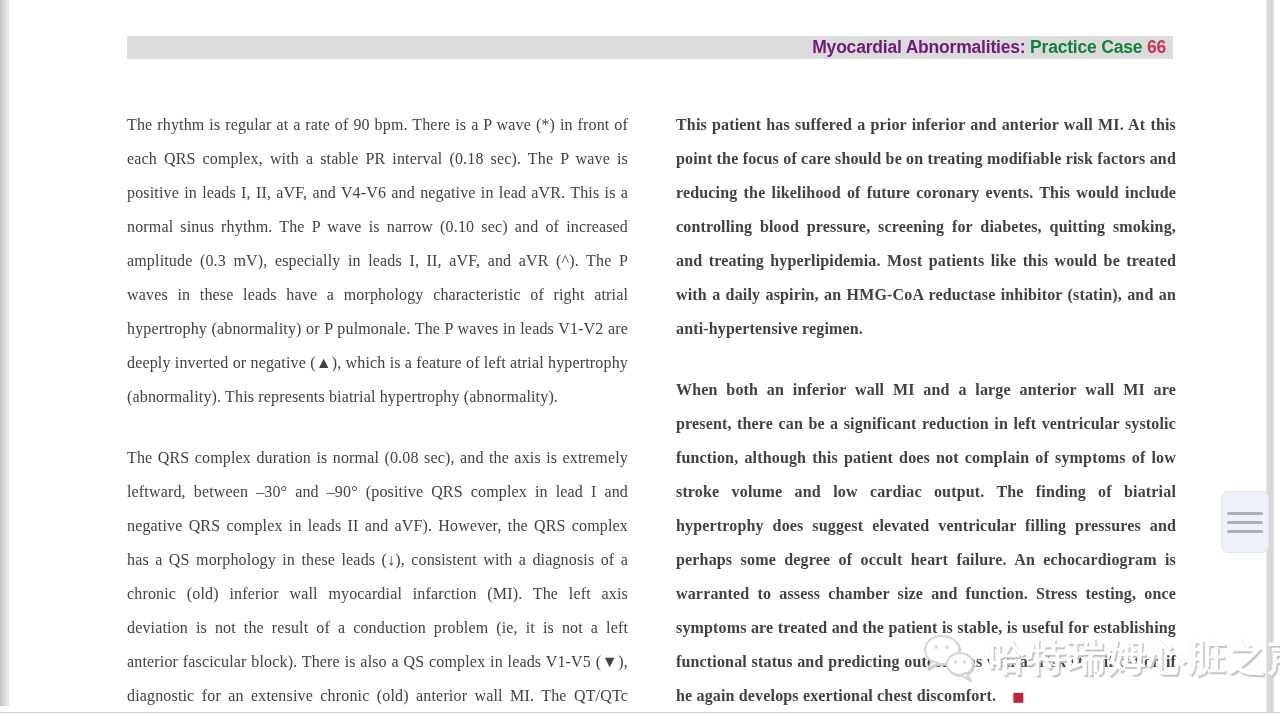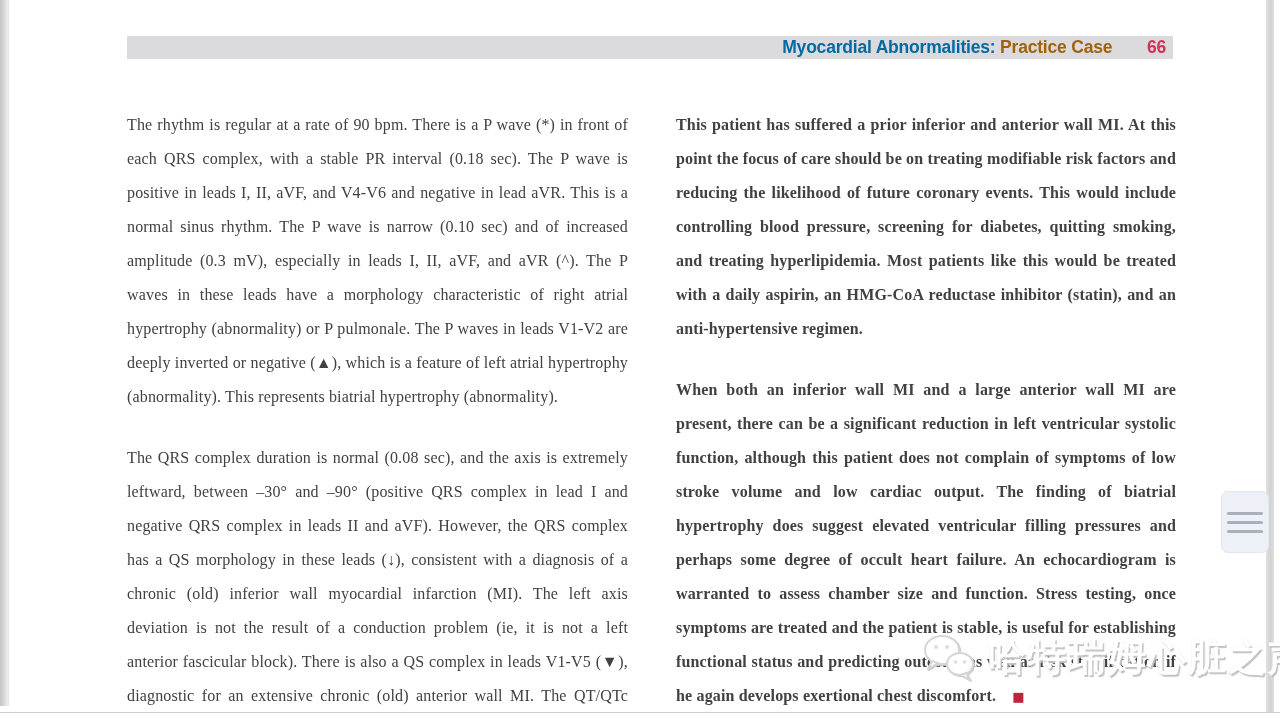"Myocardial Abnormalities:" .header-section { color: #0369a1 -> #701a75 }
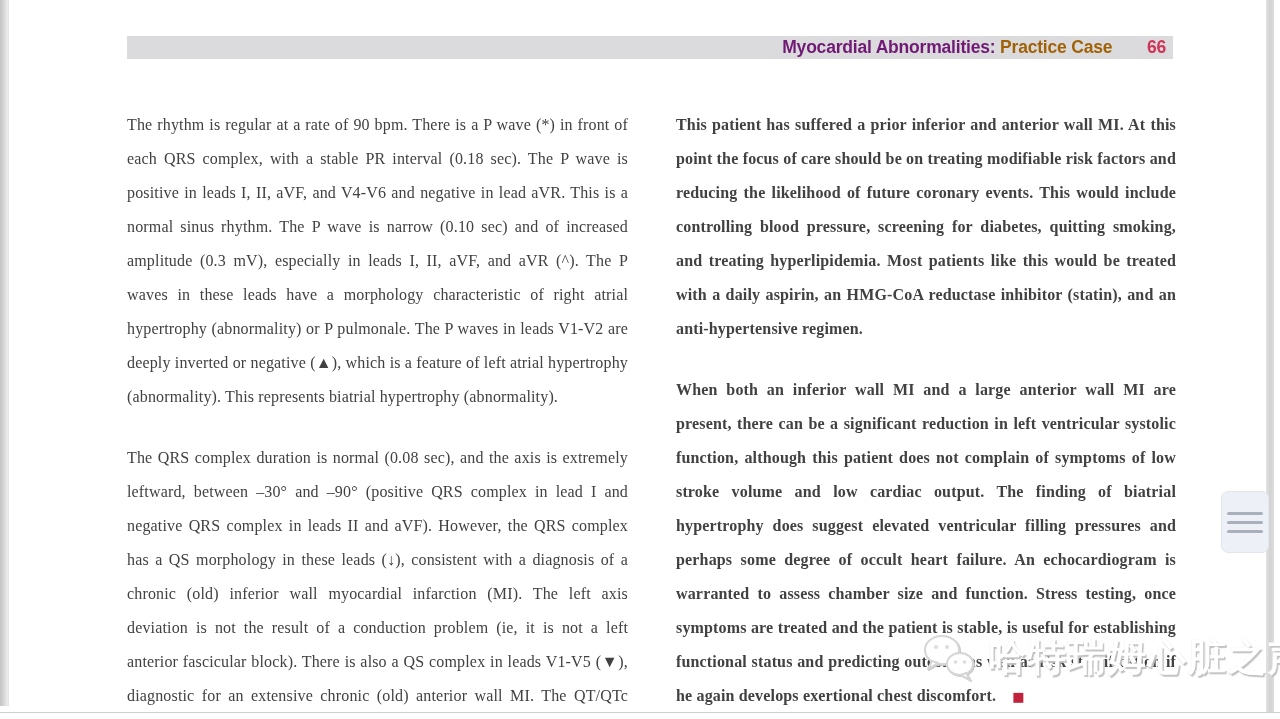"Practice Case" .header-case { color: #a16207 -> #15803d }
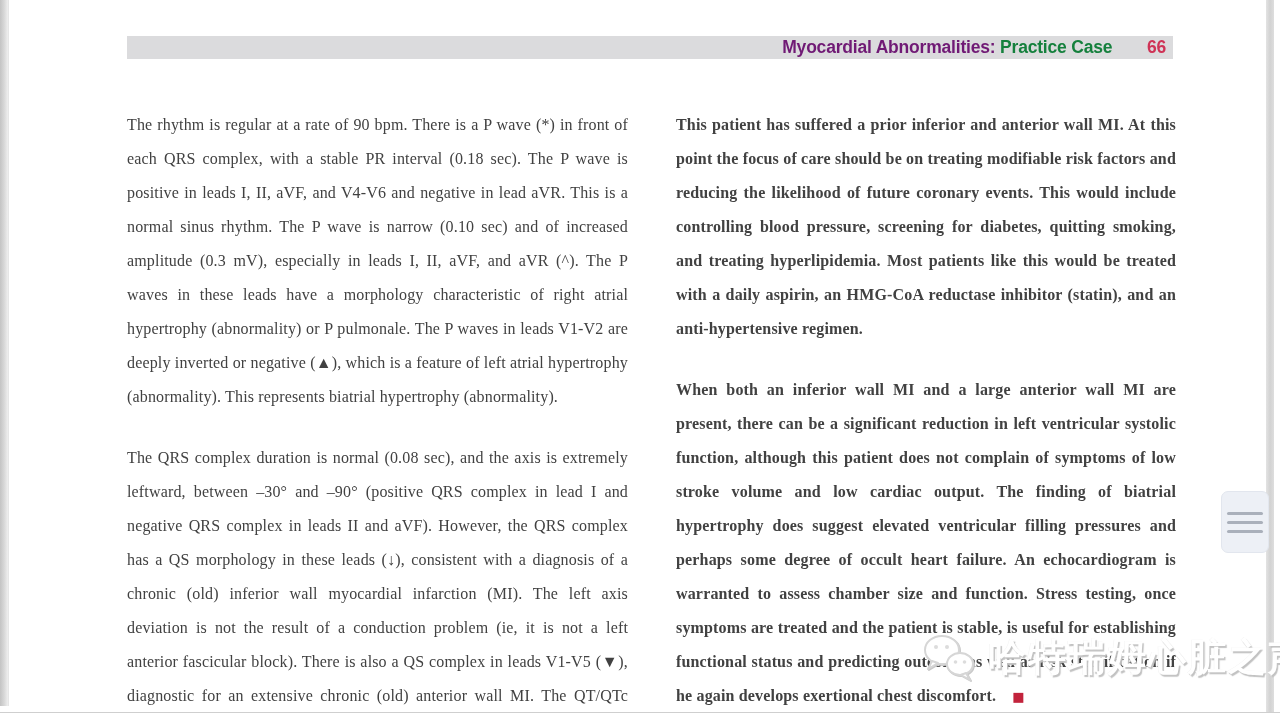"66" .header-num { margin-left: 30px -> none }
